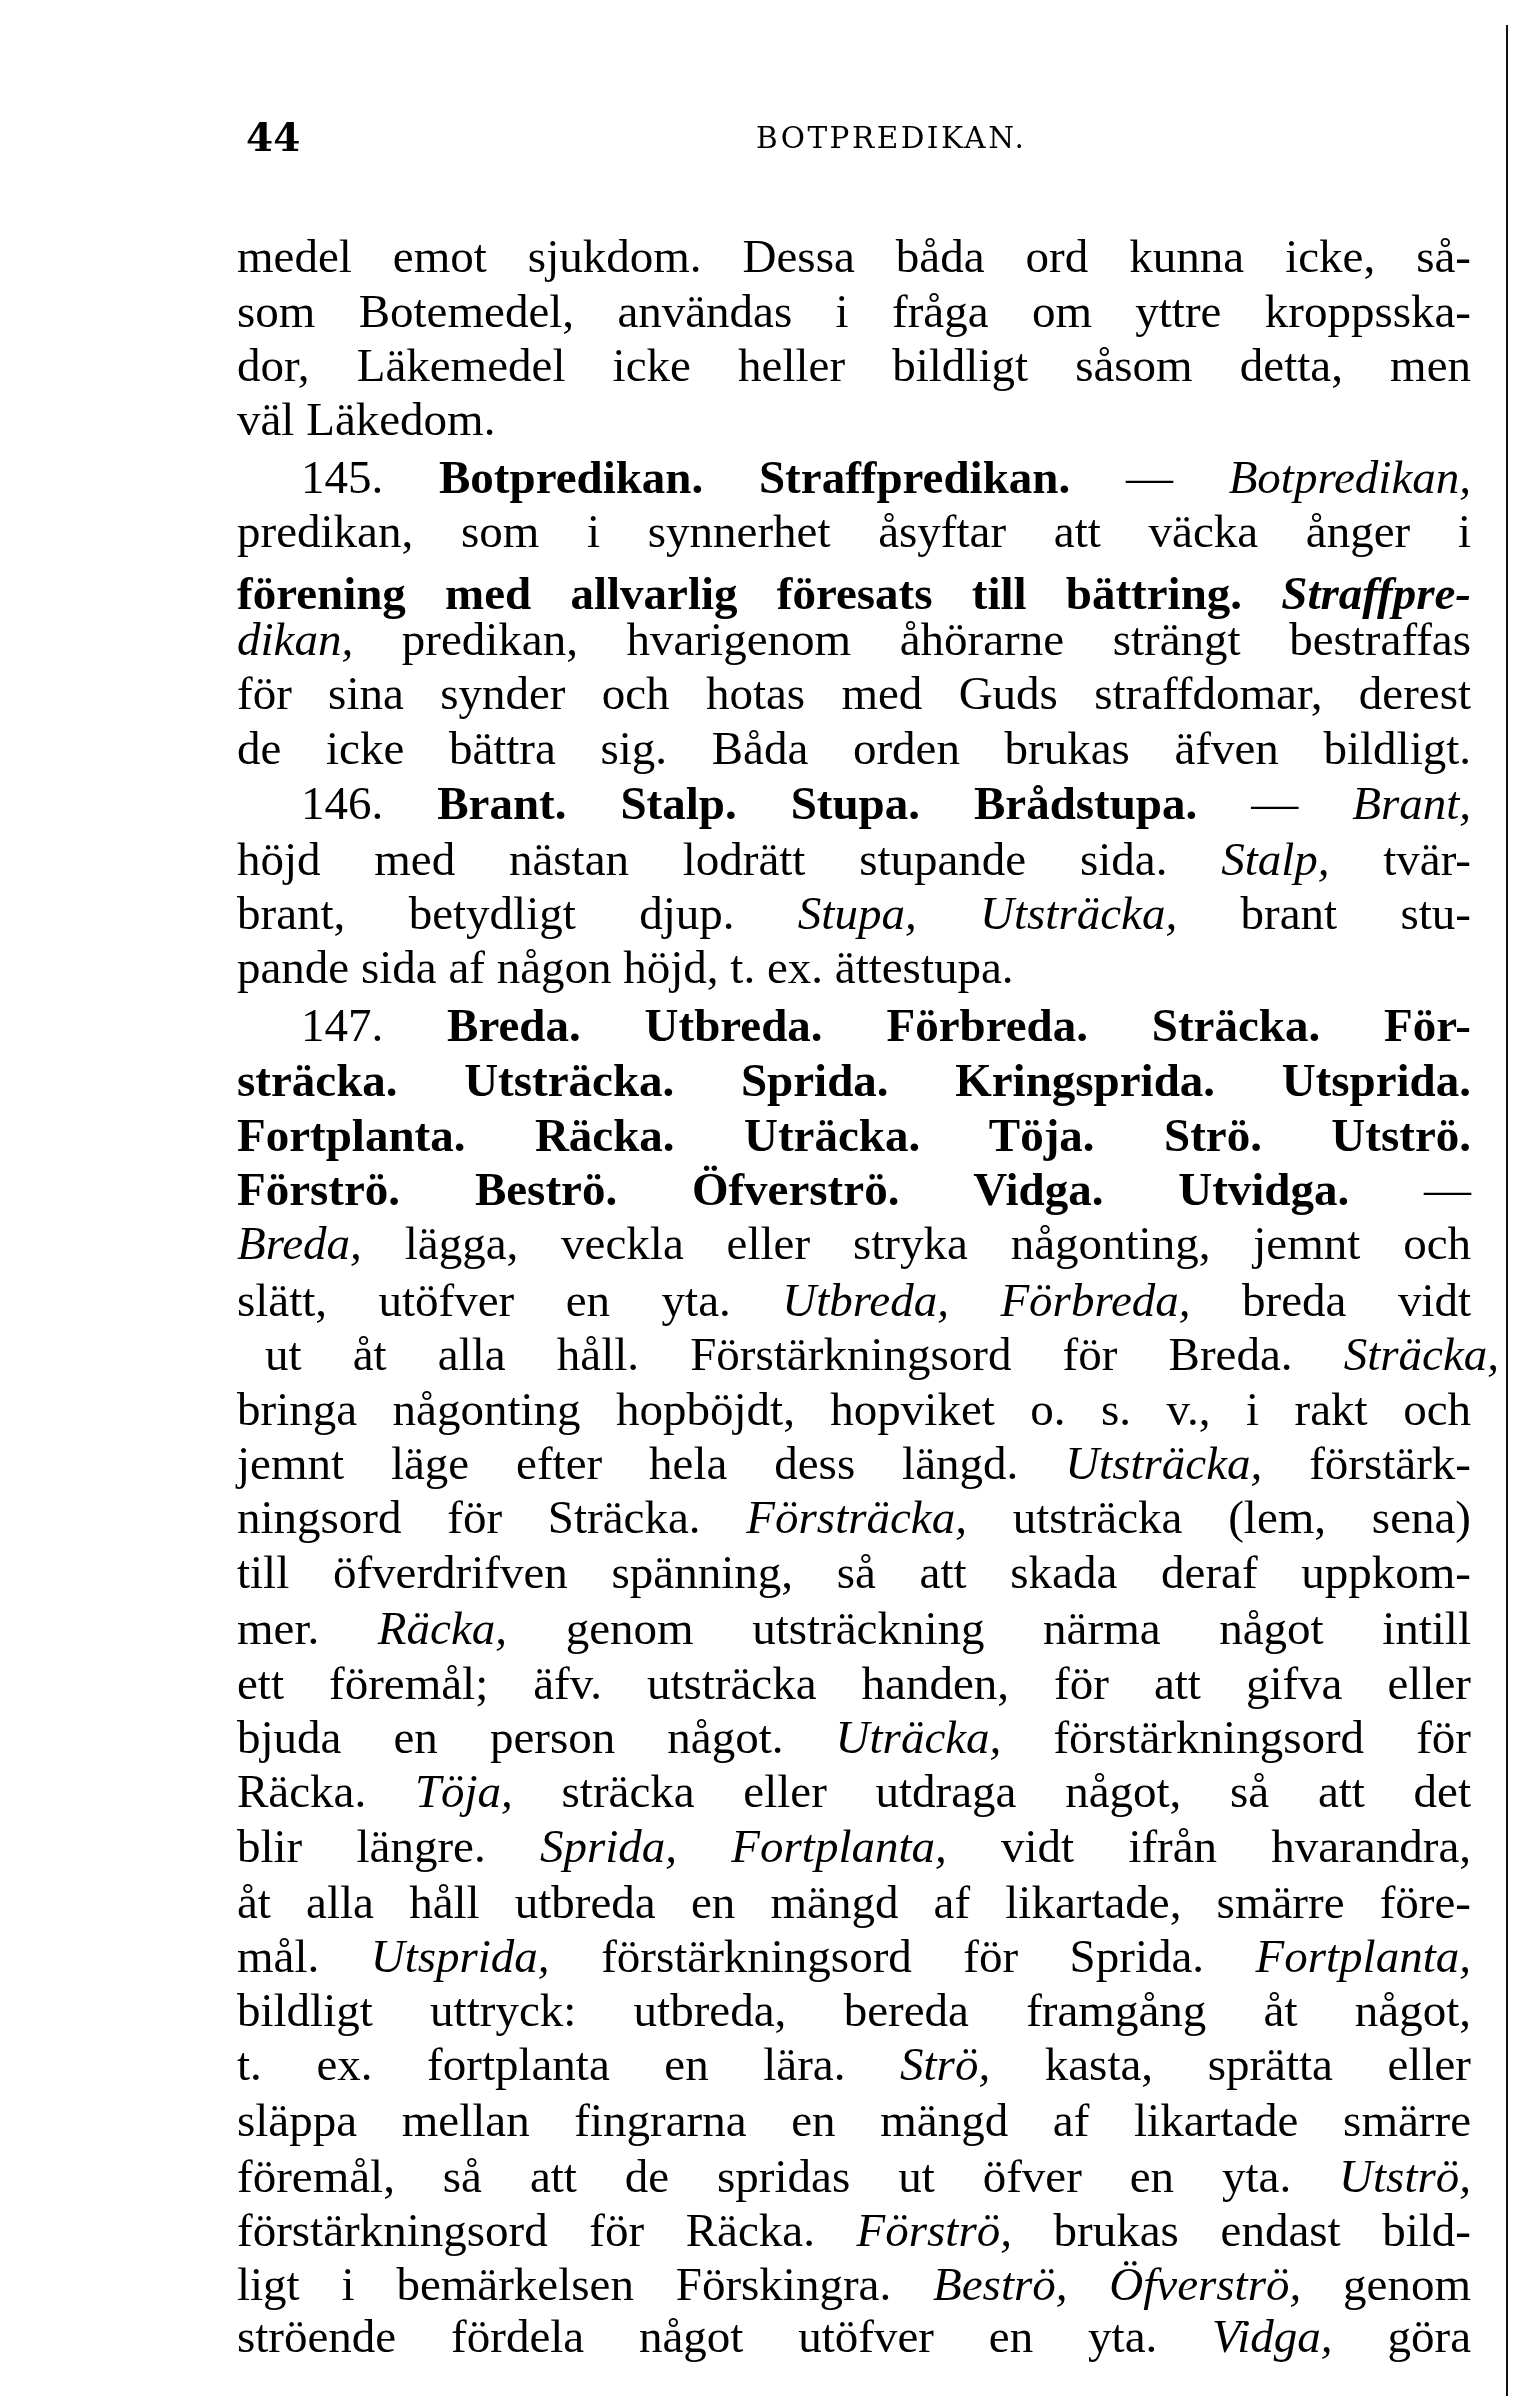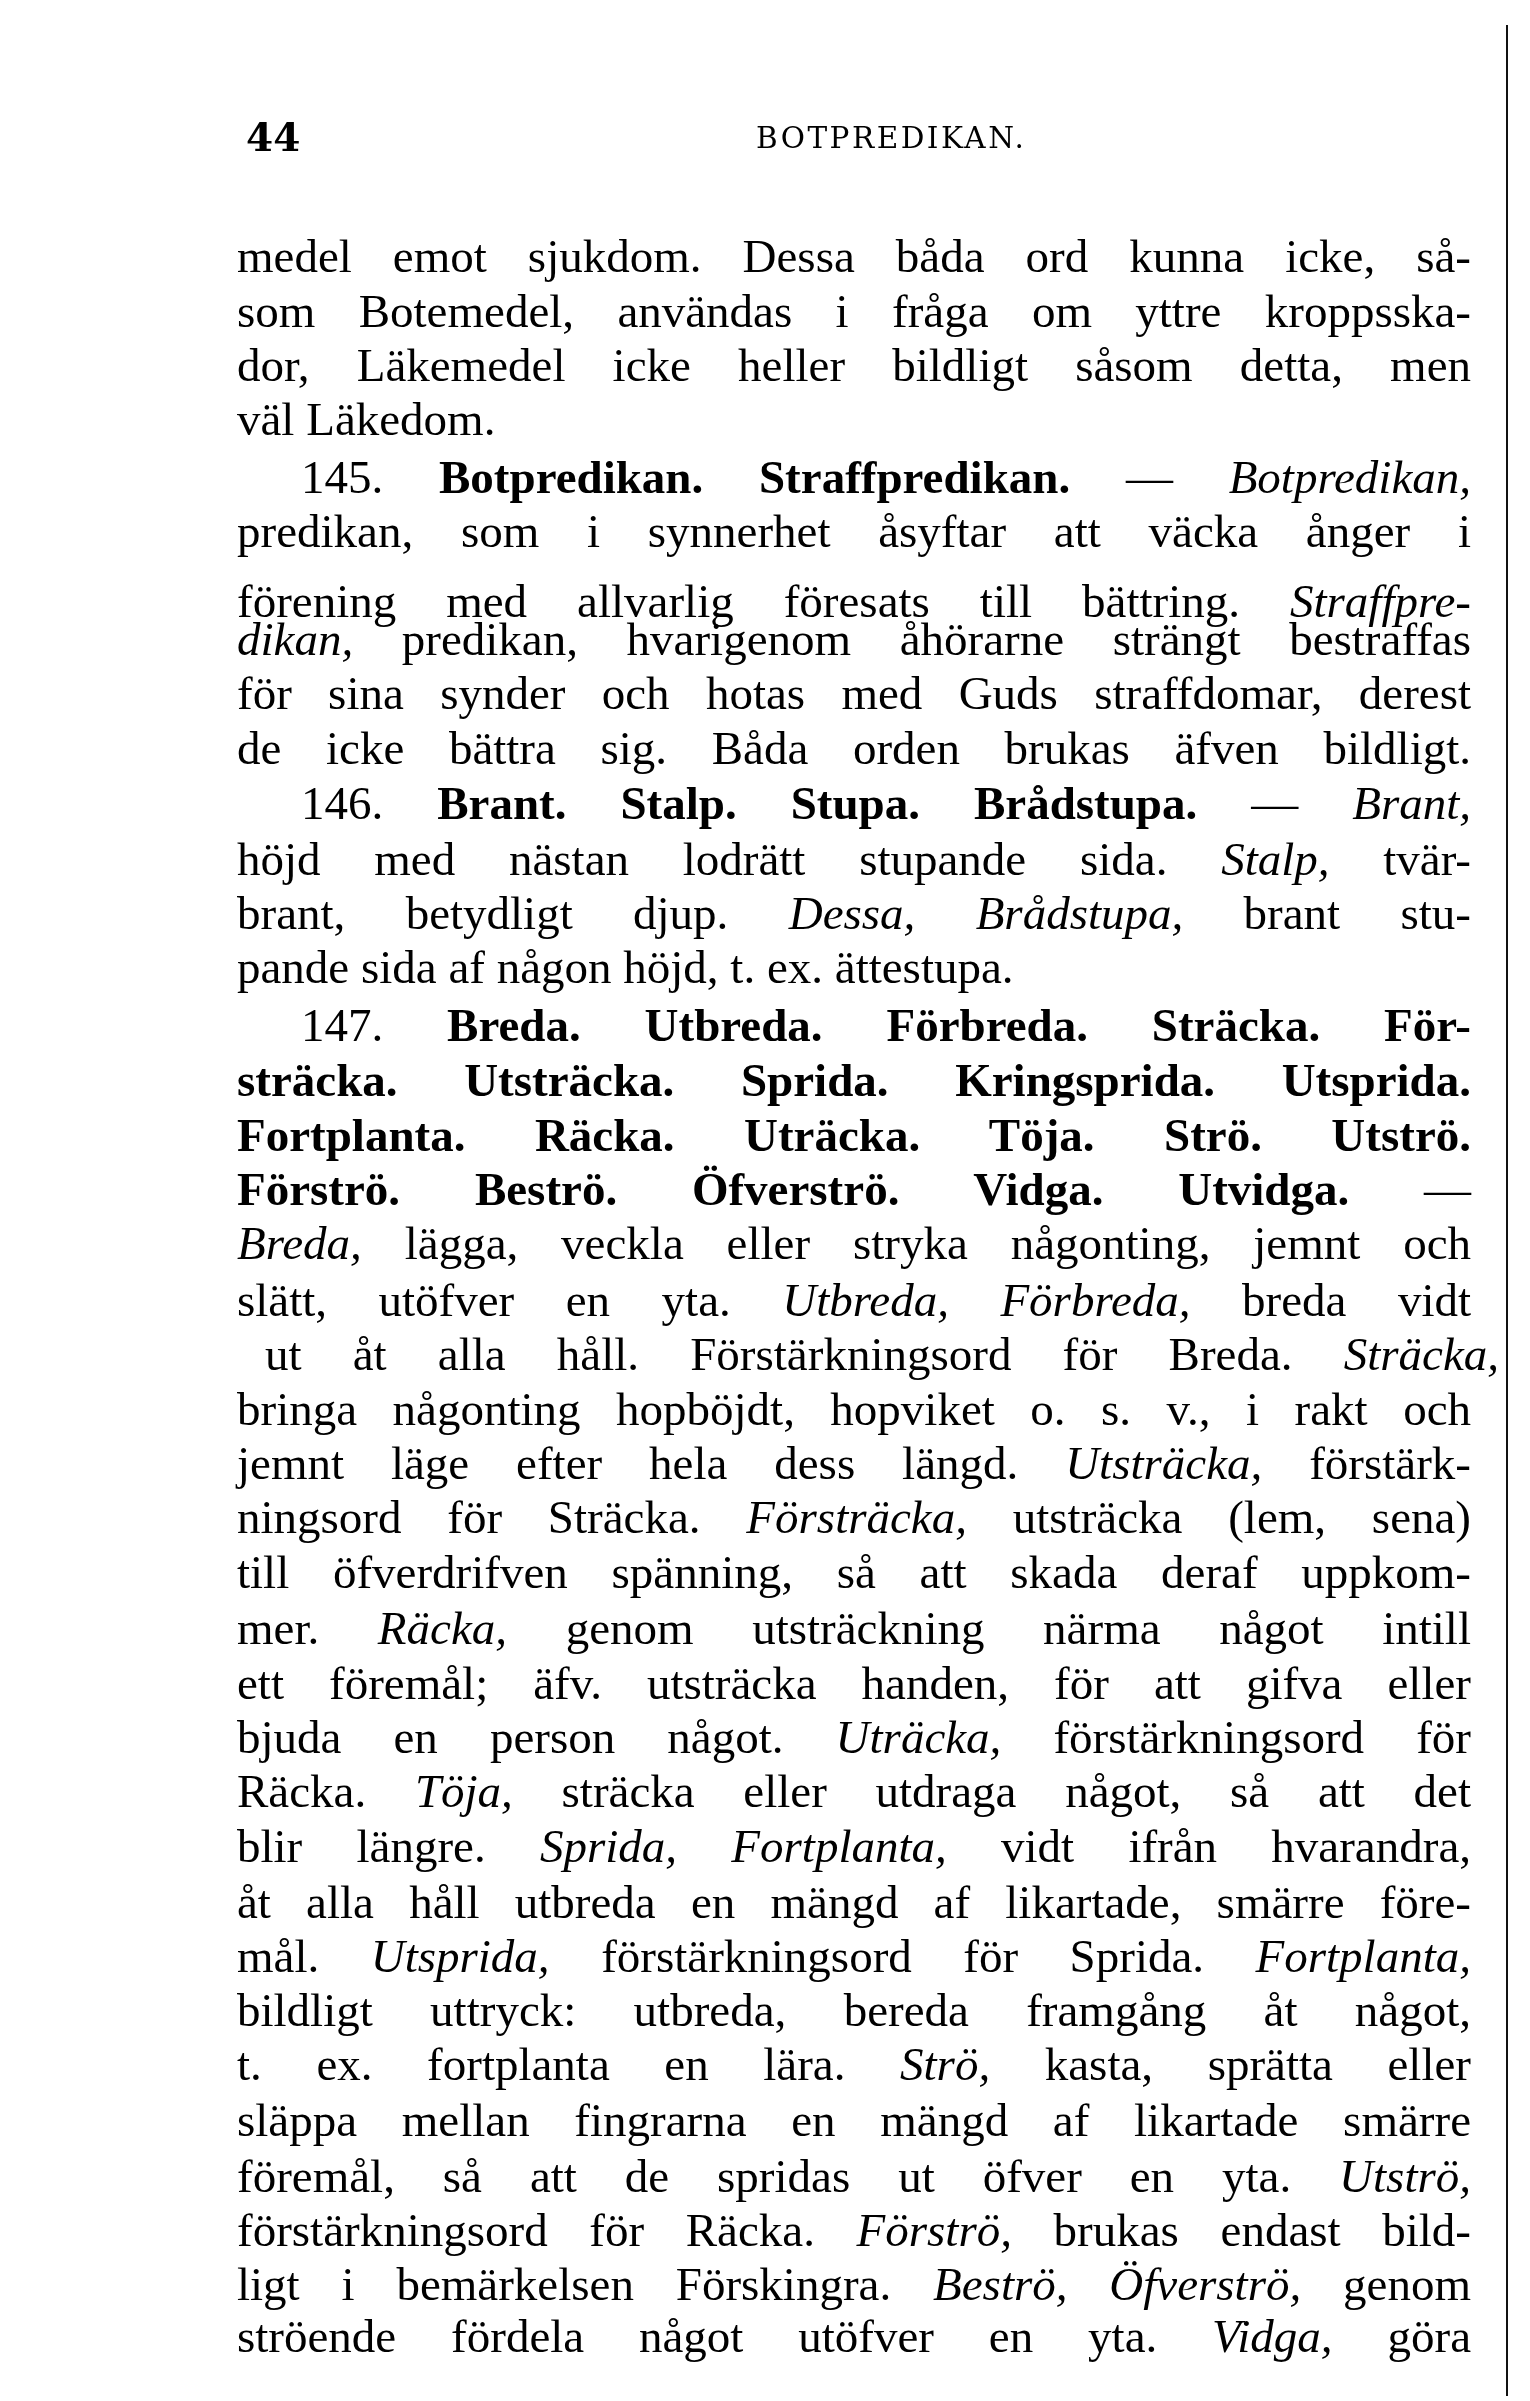"förening med allvarlig föresats till" div.line { font-weight: none -> bold; top: 365px -> 357px }
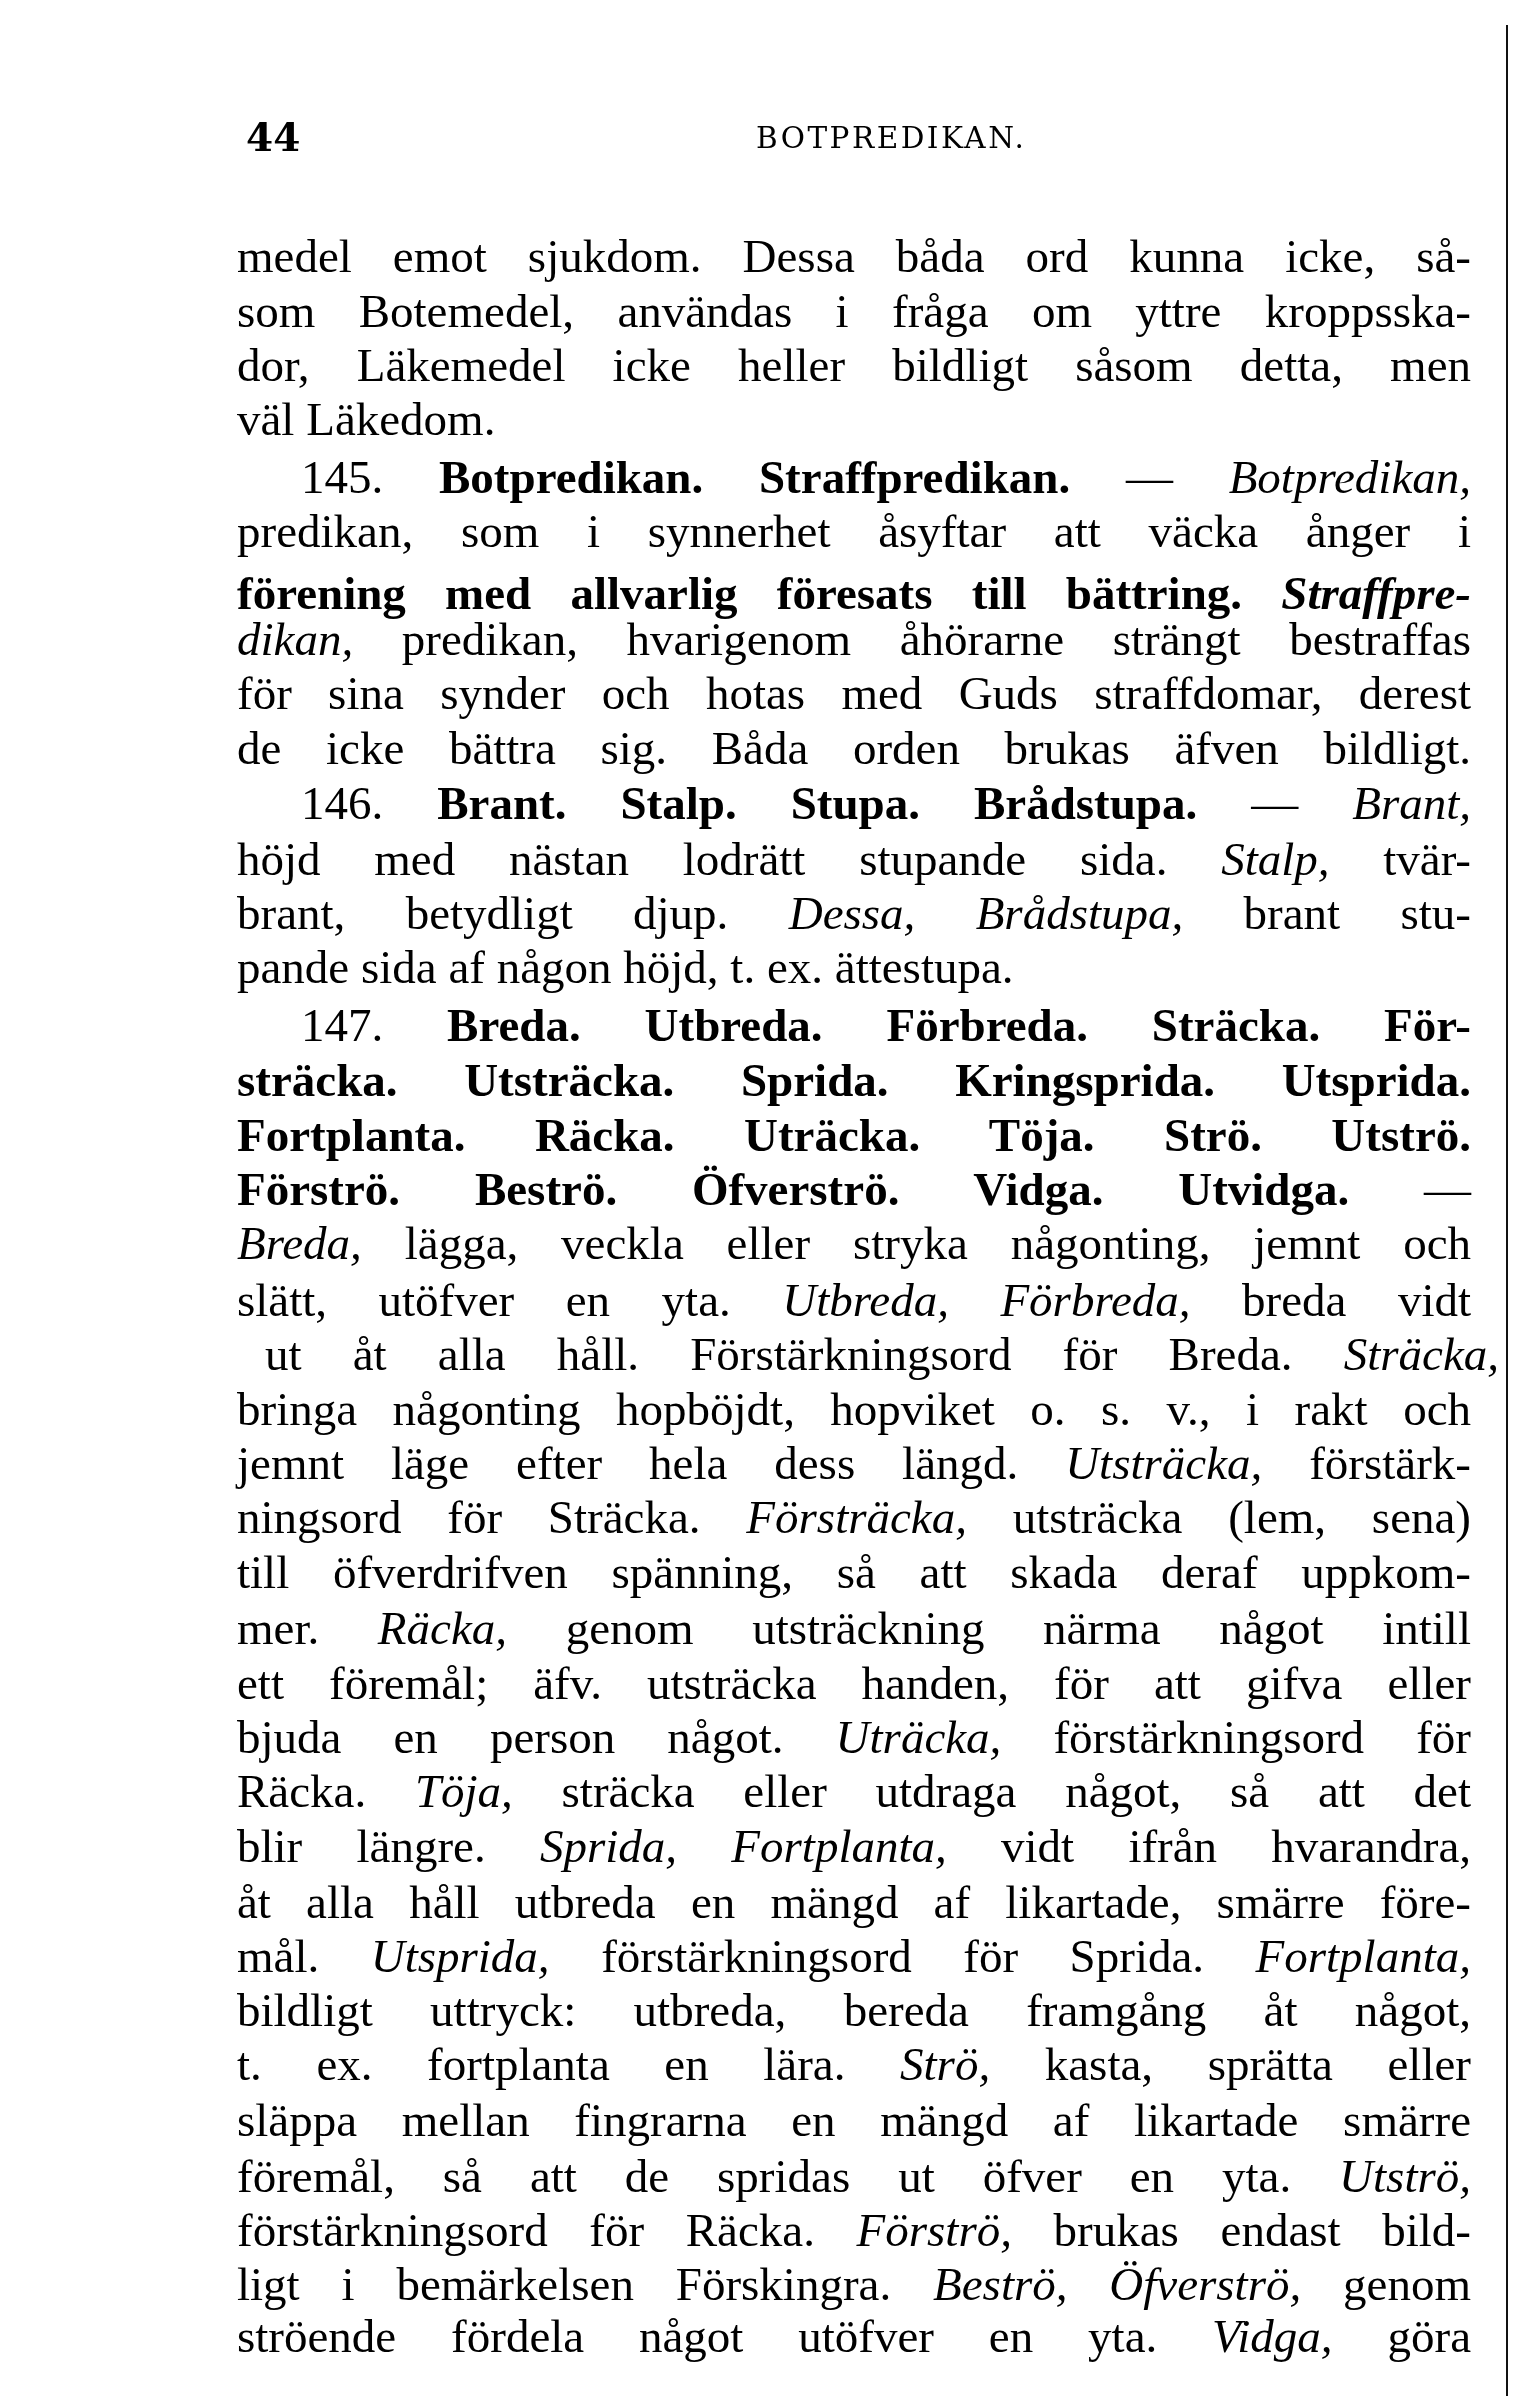"Dessa, Brådstupa," span.i { text: Dessa, Brådstupa -> Stupa, Utsträcka }
